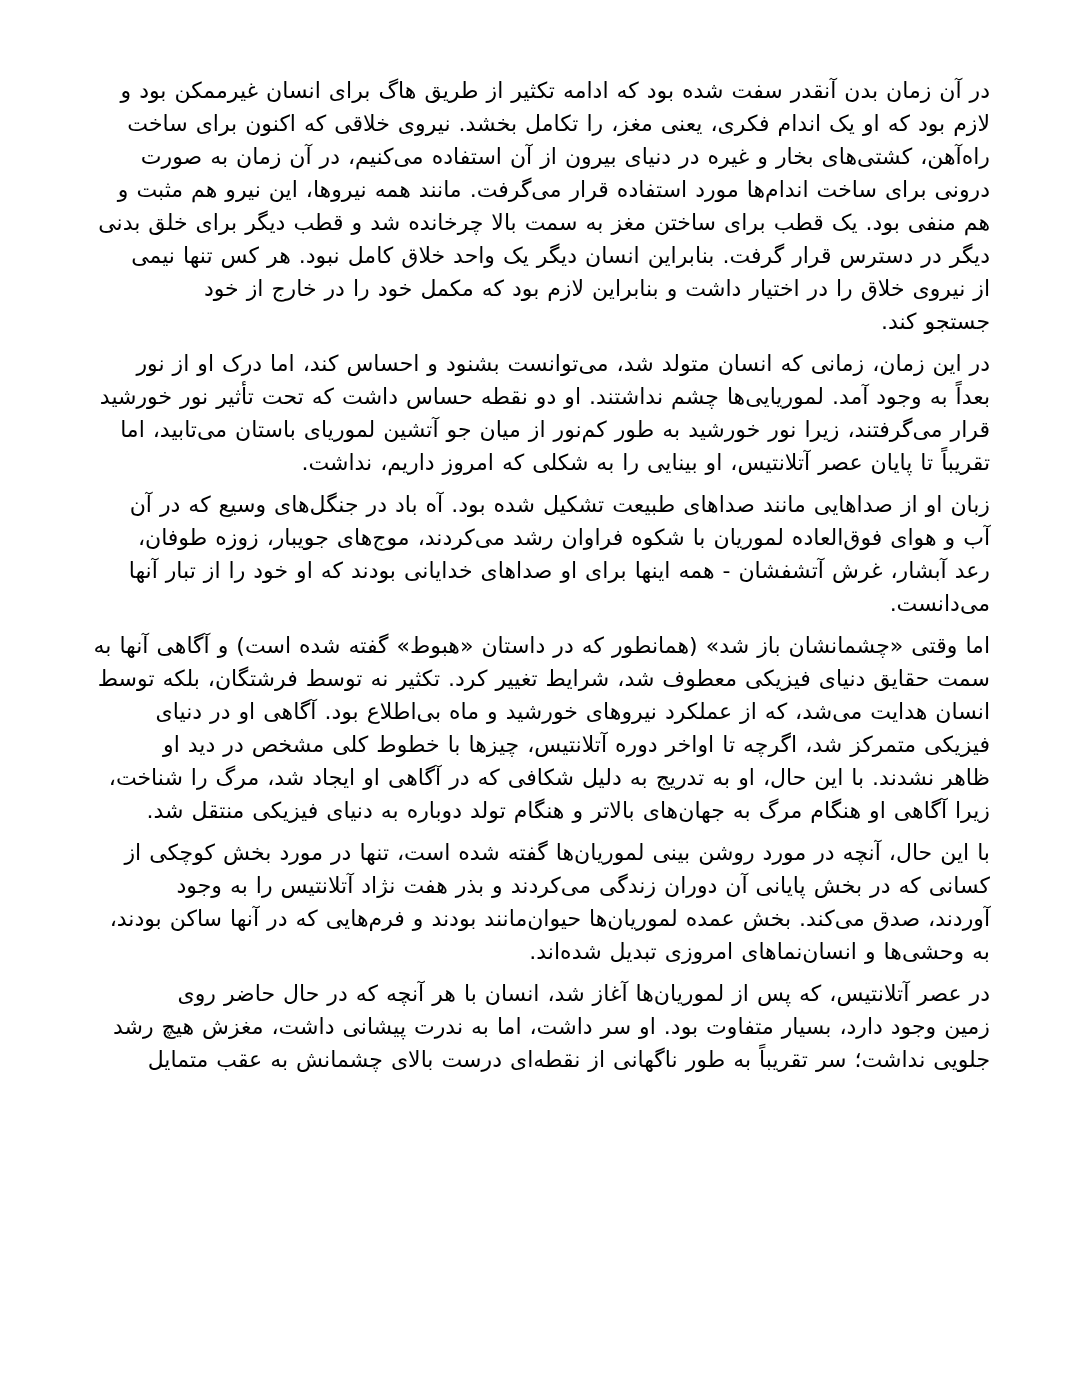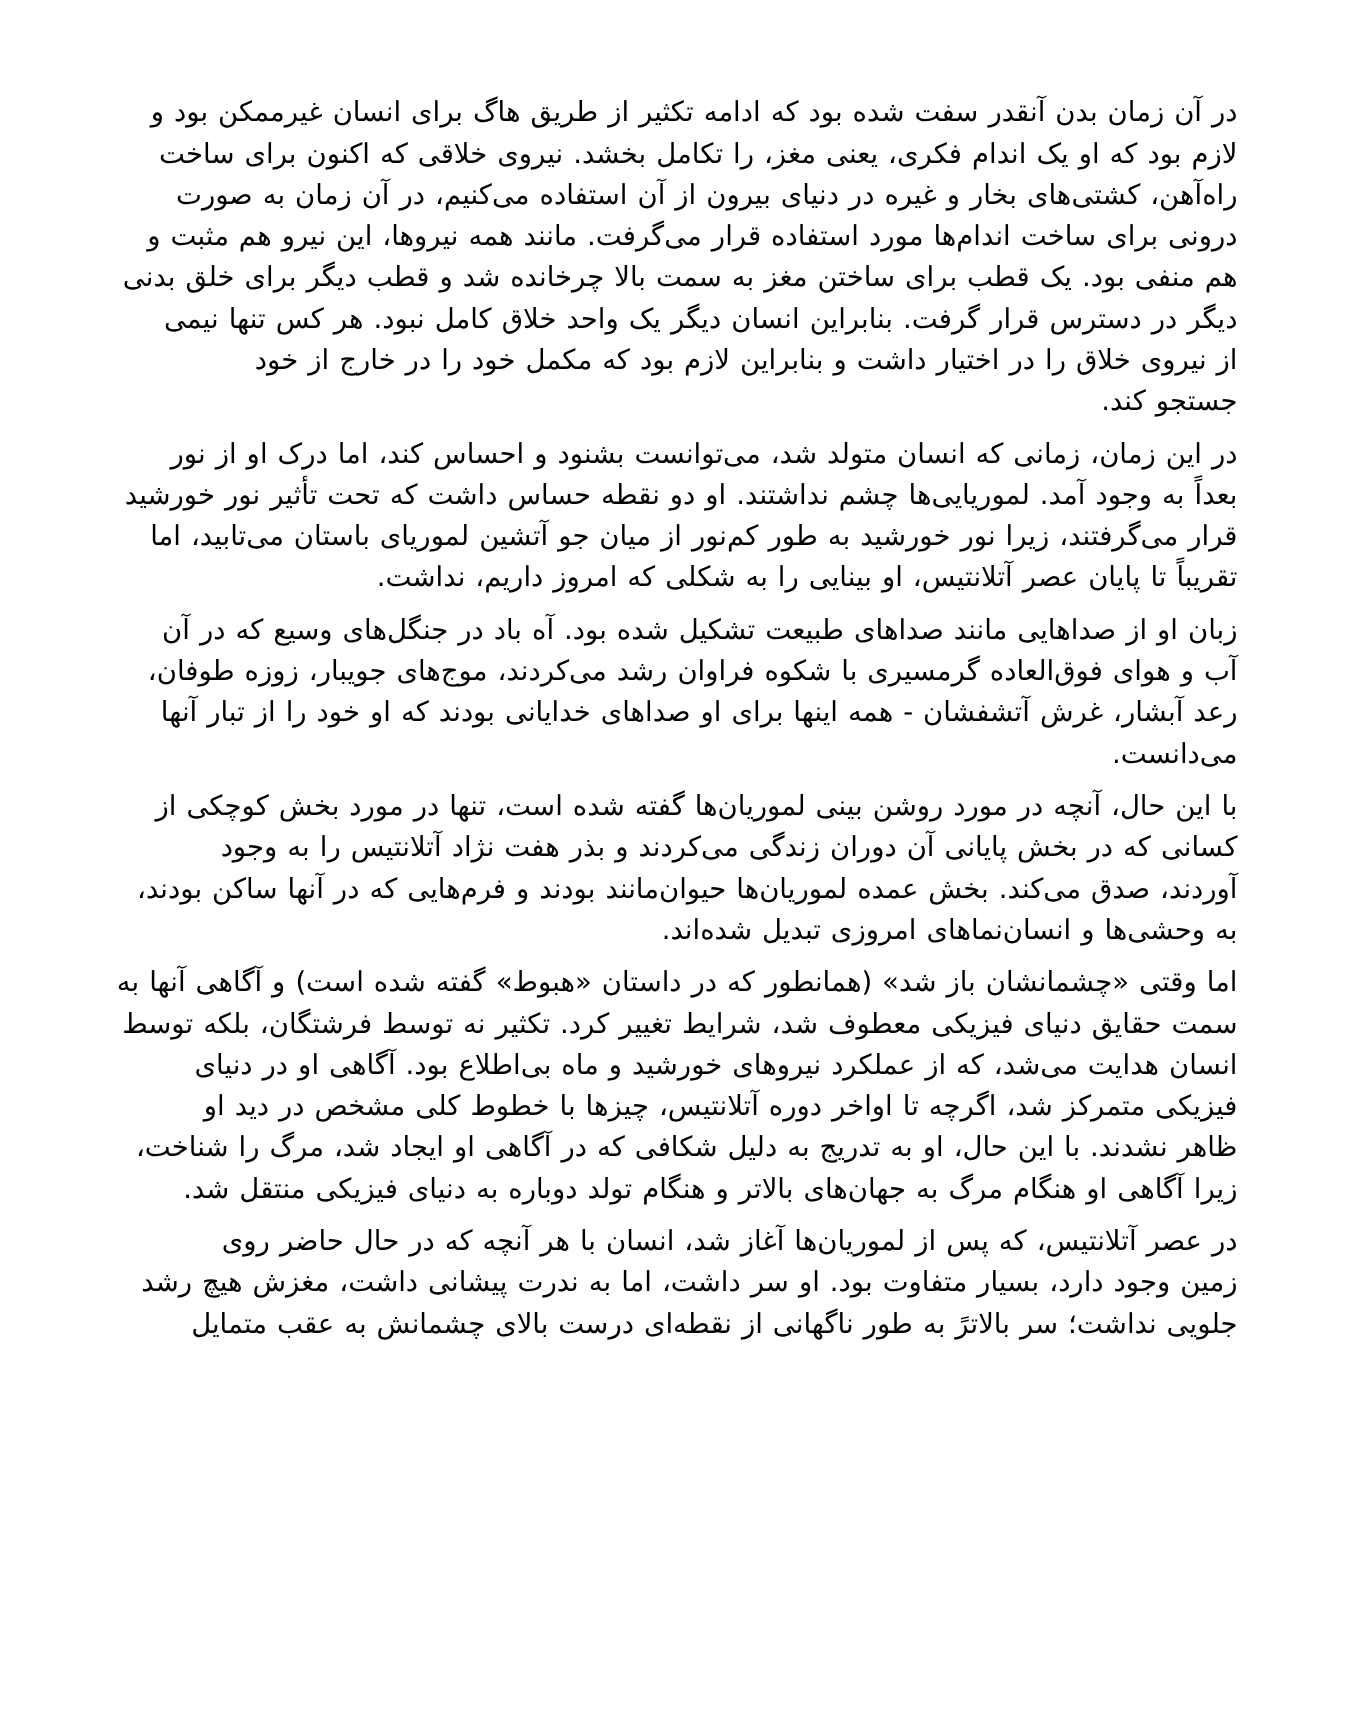"زبان او از صداهایی مانند" div.para { text: گرمسیری -> لموریان }
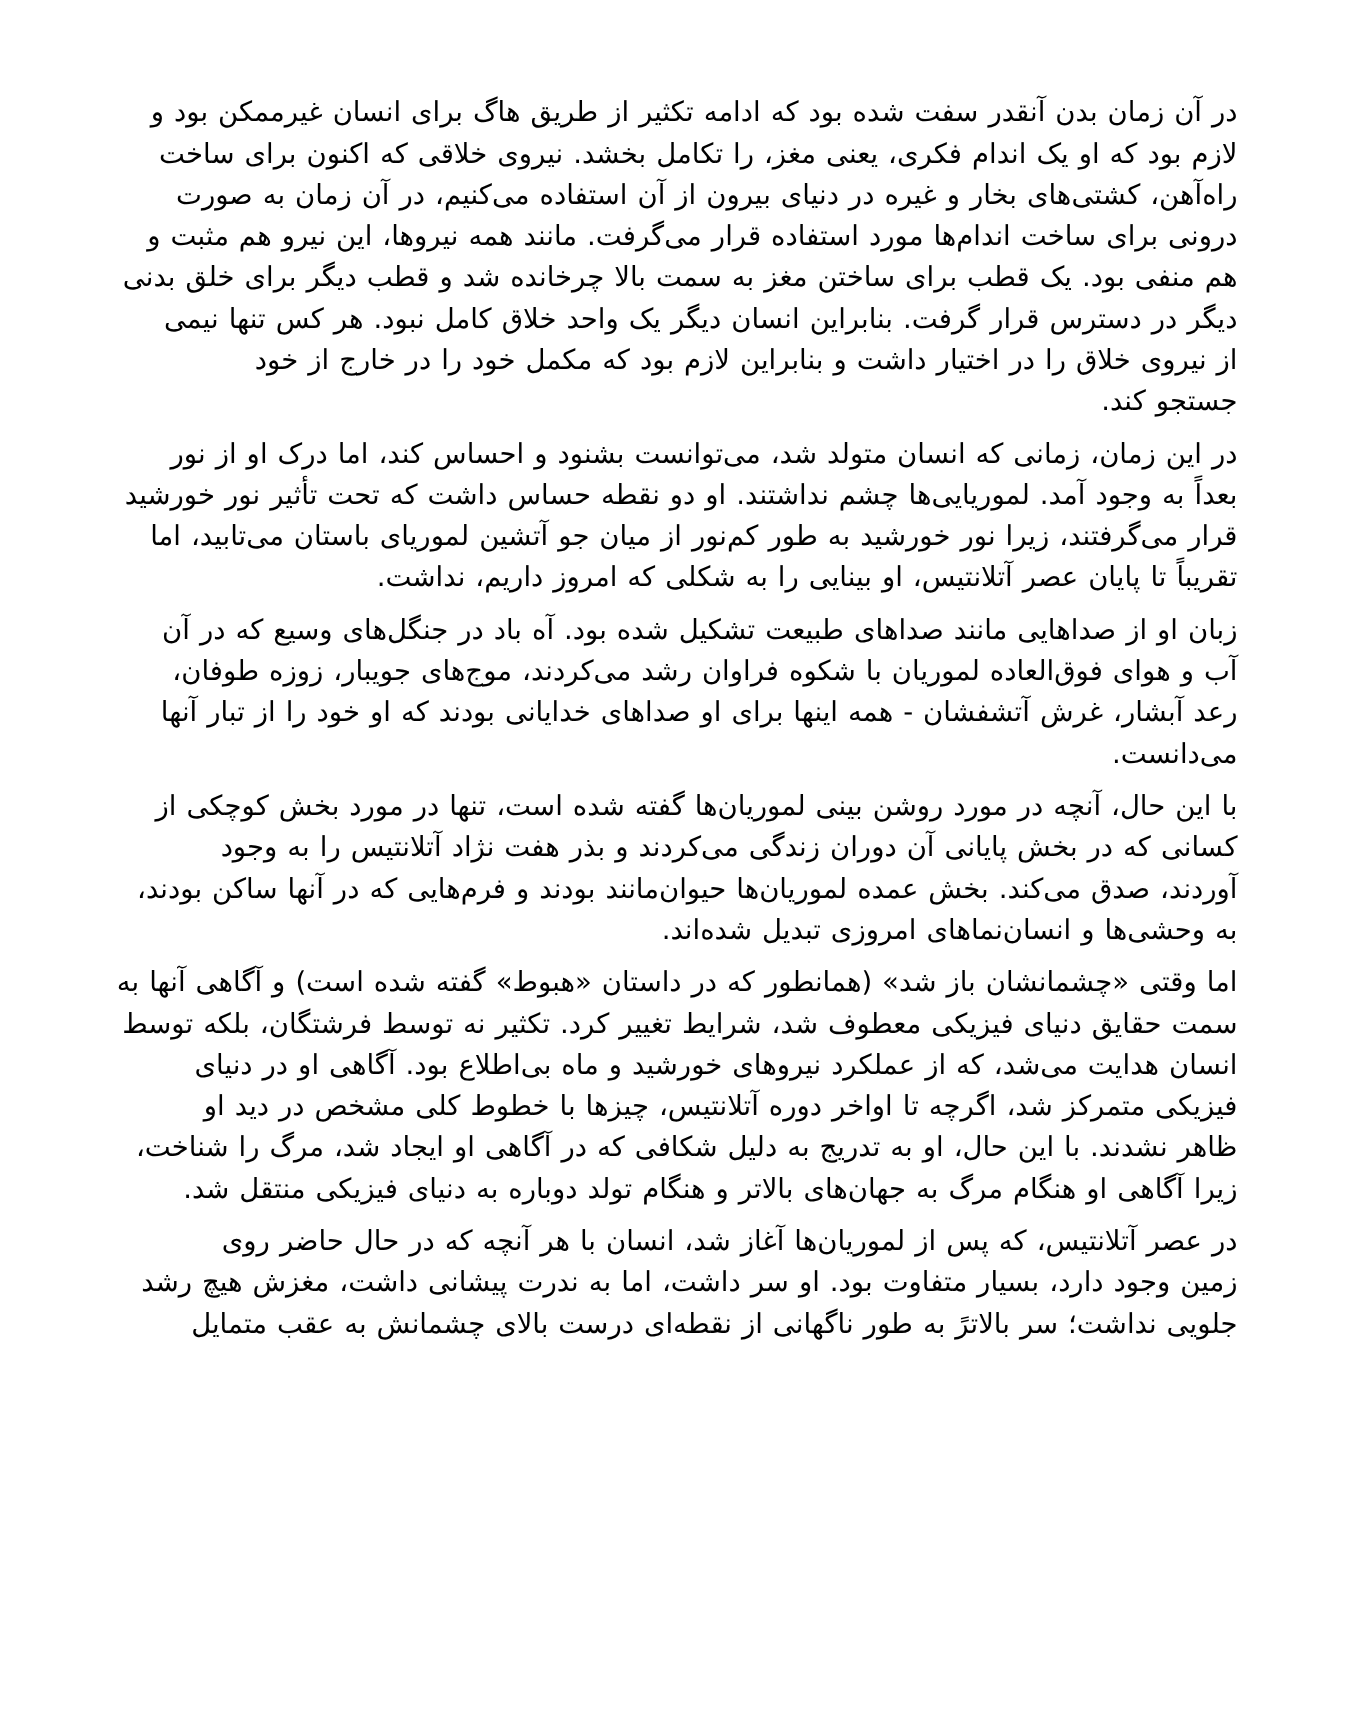"با این حال، آنچه در" div.para { order: before "اما وقتی «چشمانشان باز شد»" -> after "اما وقتی «چشمانشان باز شد»" }
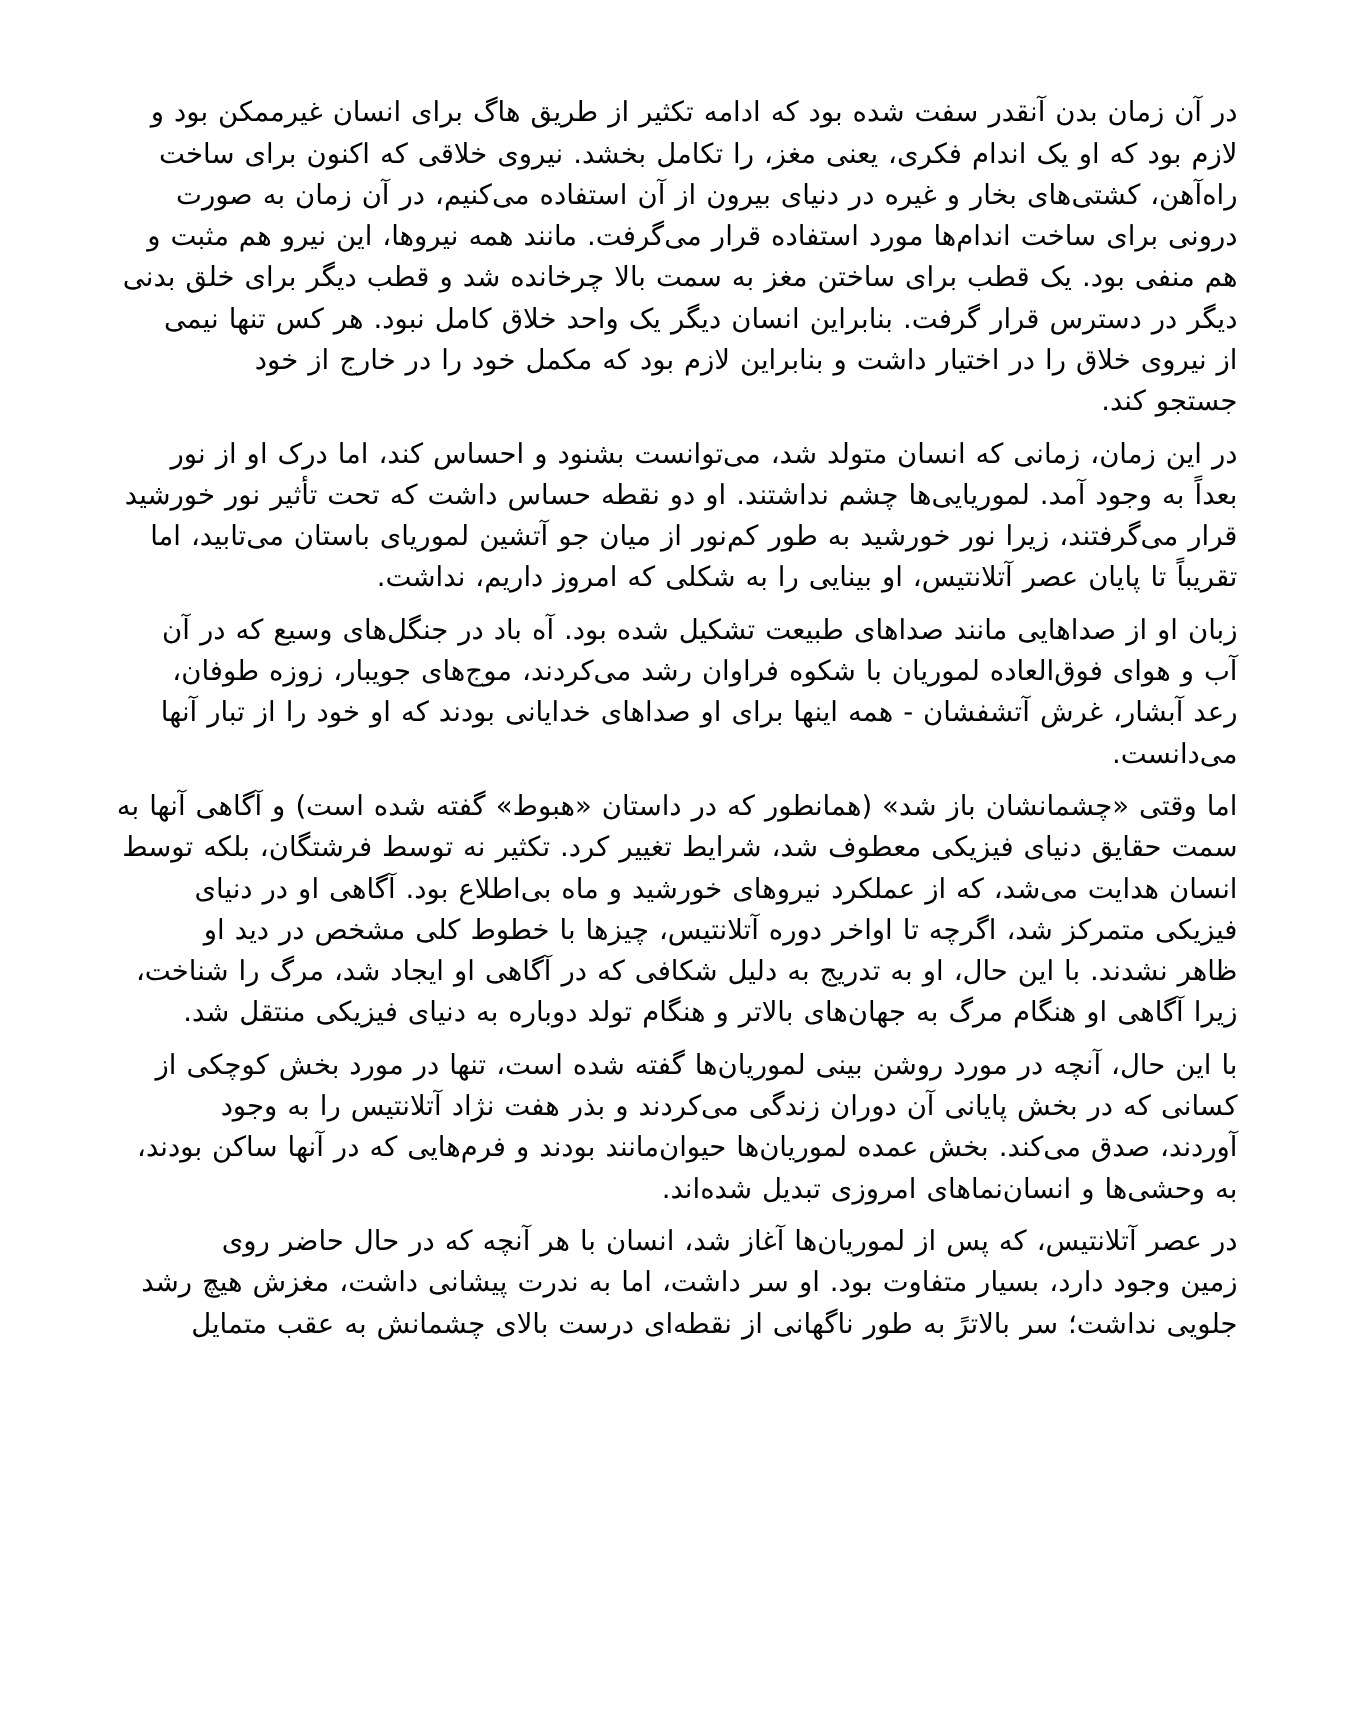"در عصر آتلانتیس، که پس" div.para { text: بالاترً -> تقریباً }
